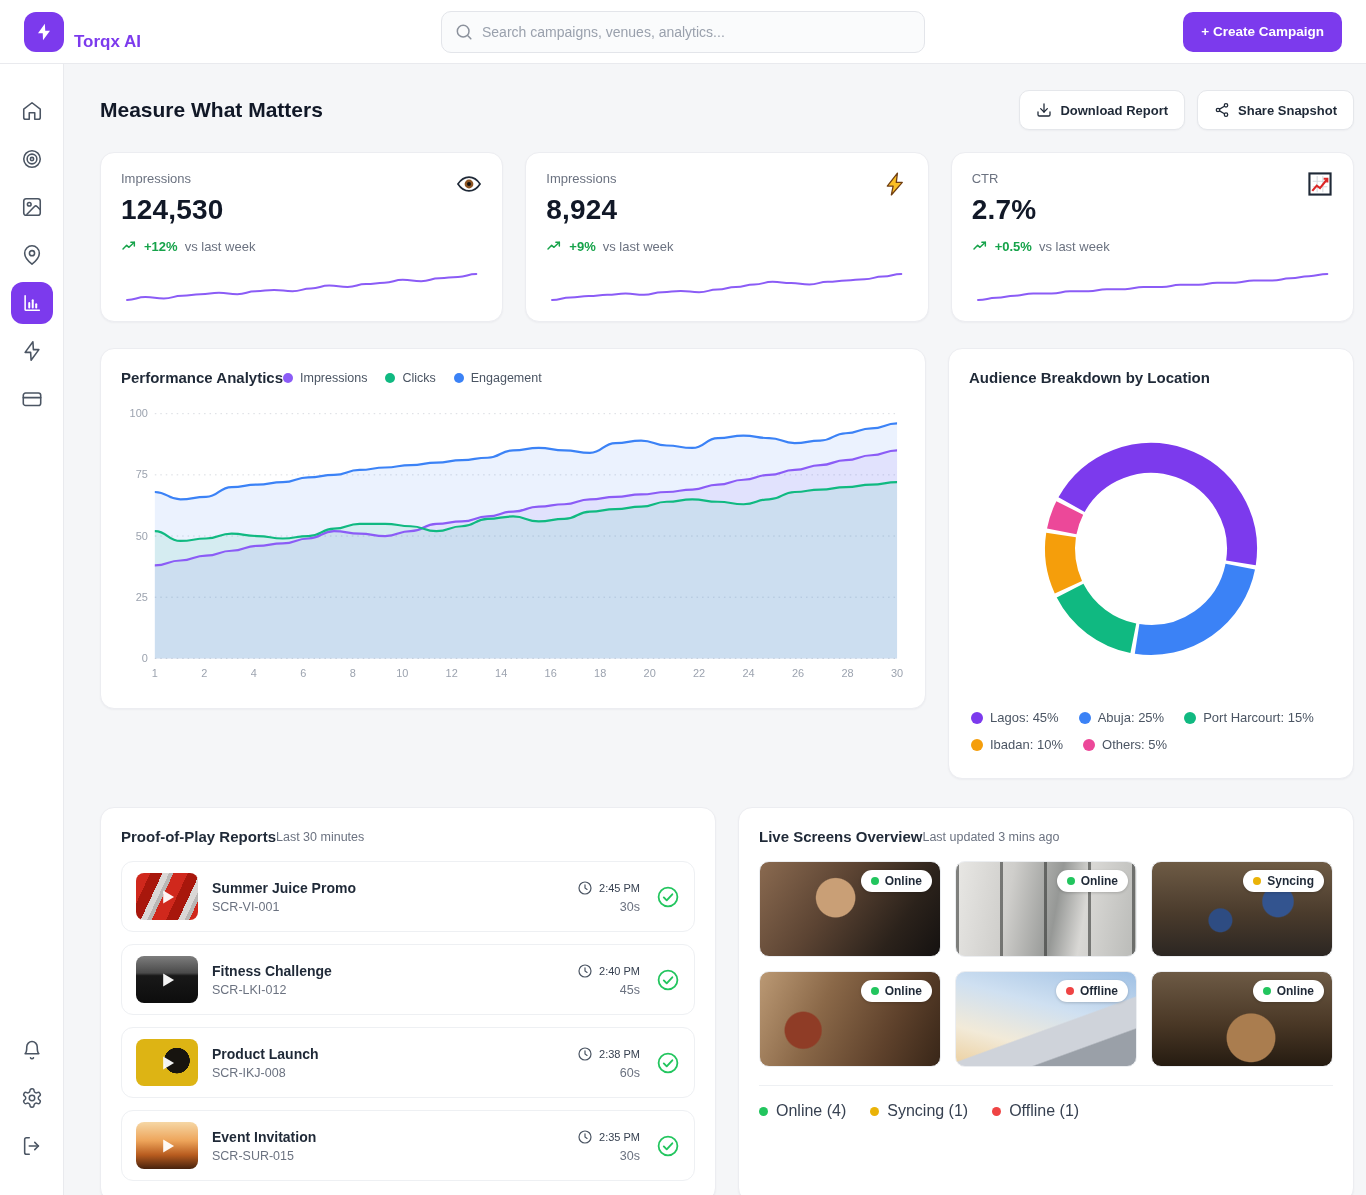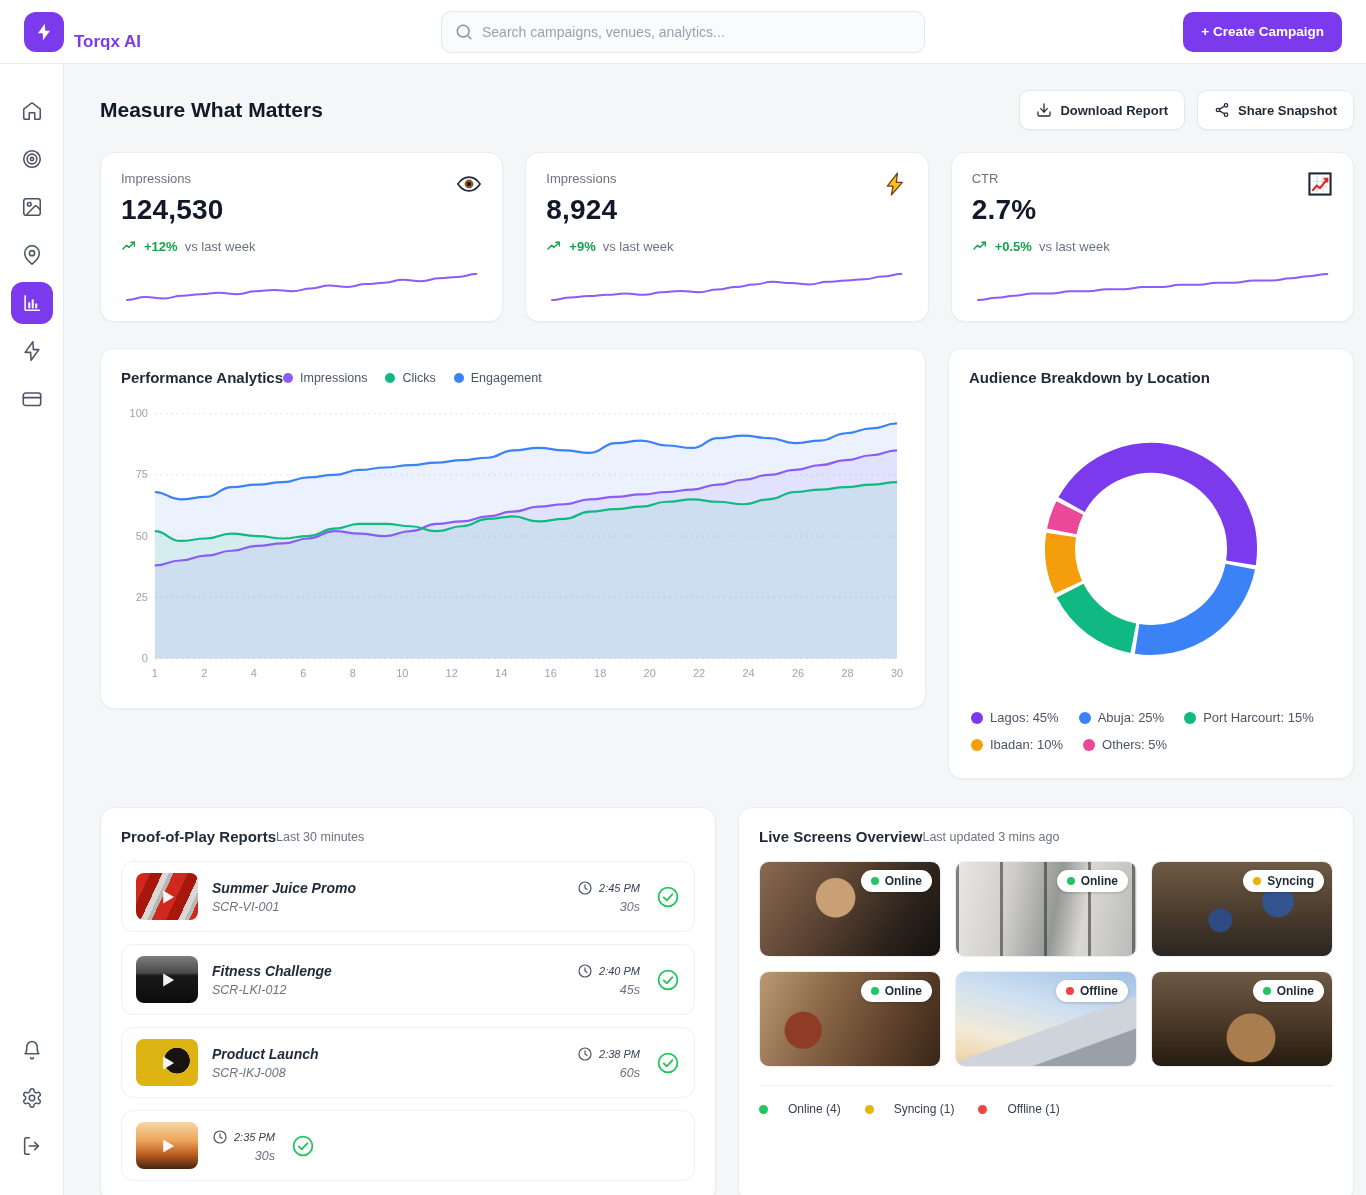"Summer Juice Promo" .pop-list { font-style: italic -> none }
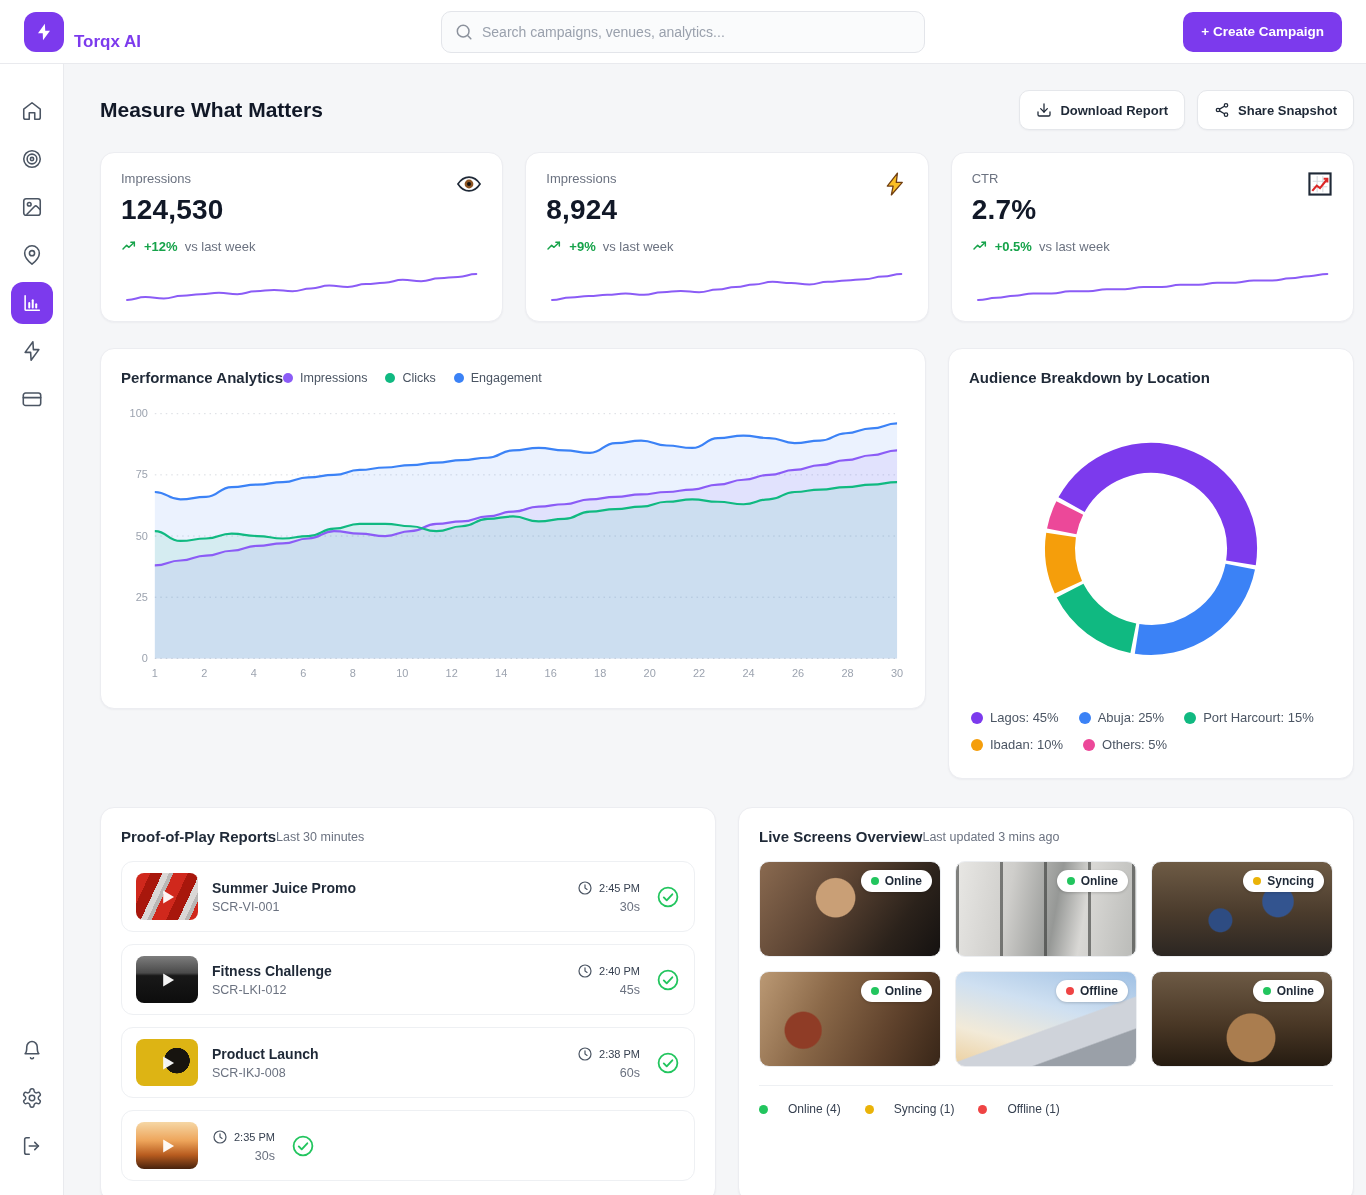"Online (4)" .summary-item { font-size: 12px -> 16px; gap: 20px -> 8px }
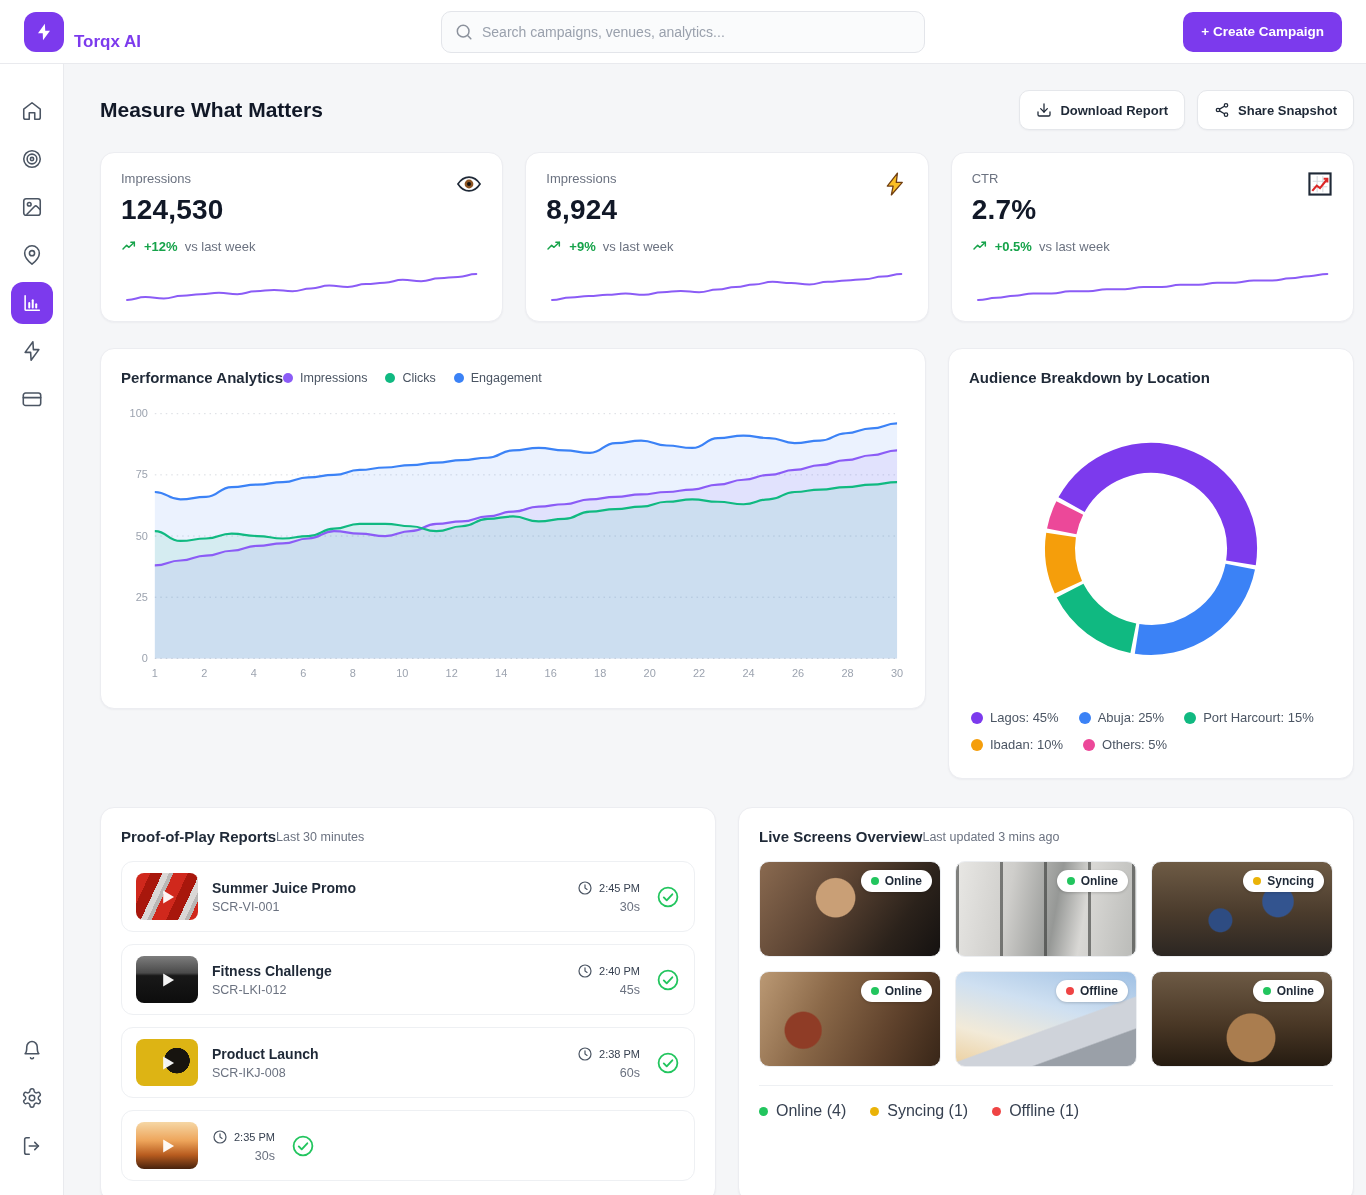"Event Invitation" div.pop-info { html: none -> <div> <div>Event Invitation</div> <div>SCR-SUR-015</div> </div> }
